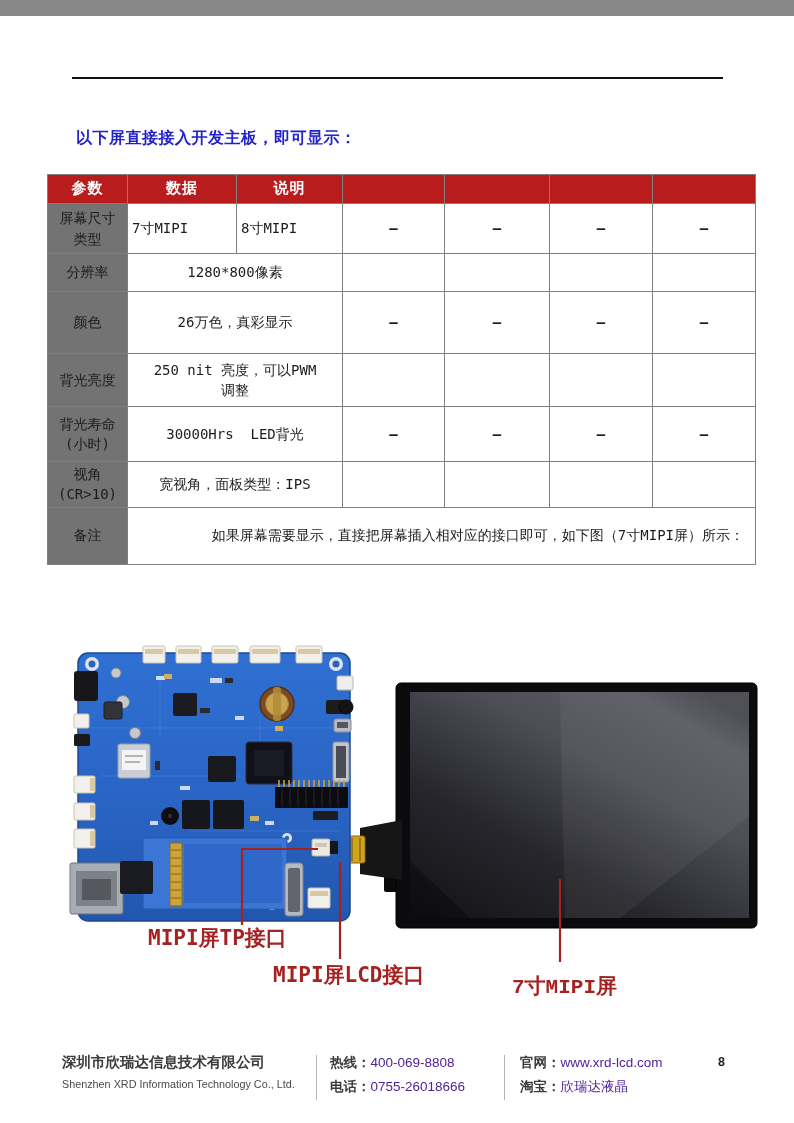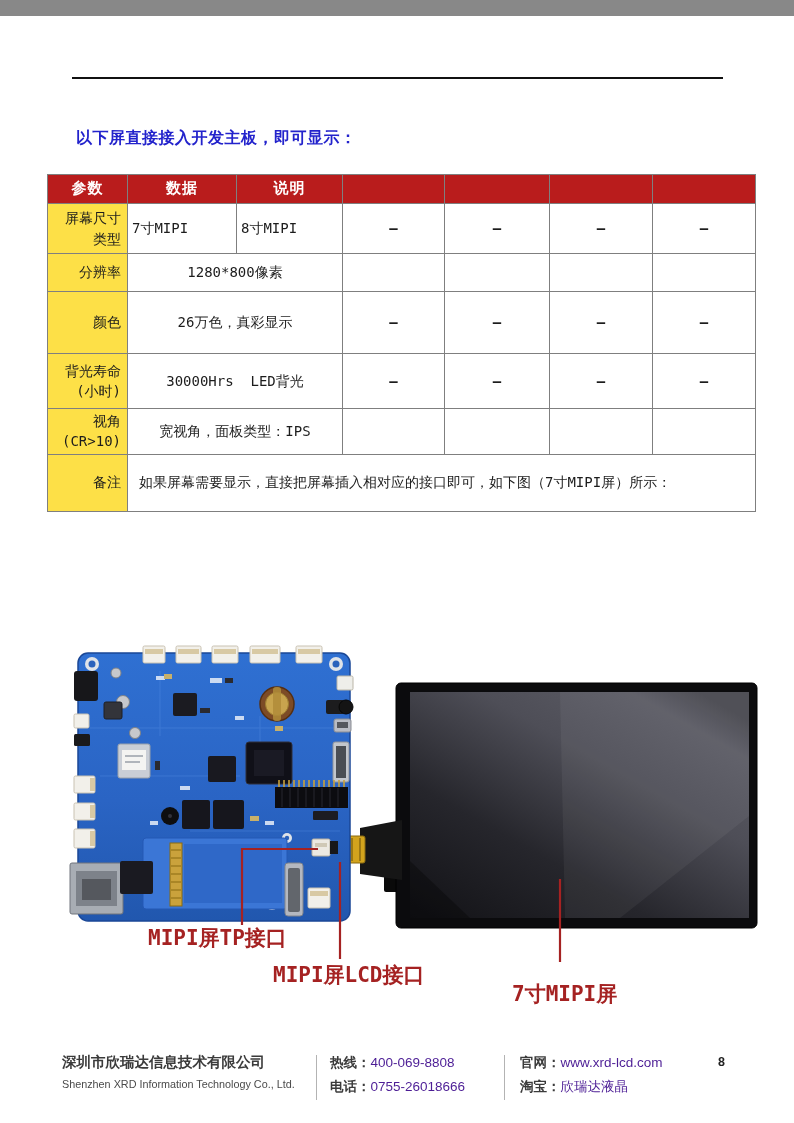"屏幕尺寸类型" td.rowlabel { background: #fde047 -> #737373; text-align: right -> center }
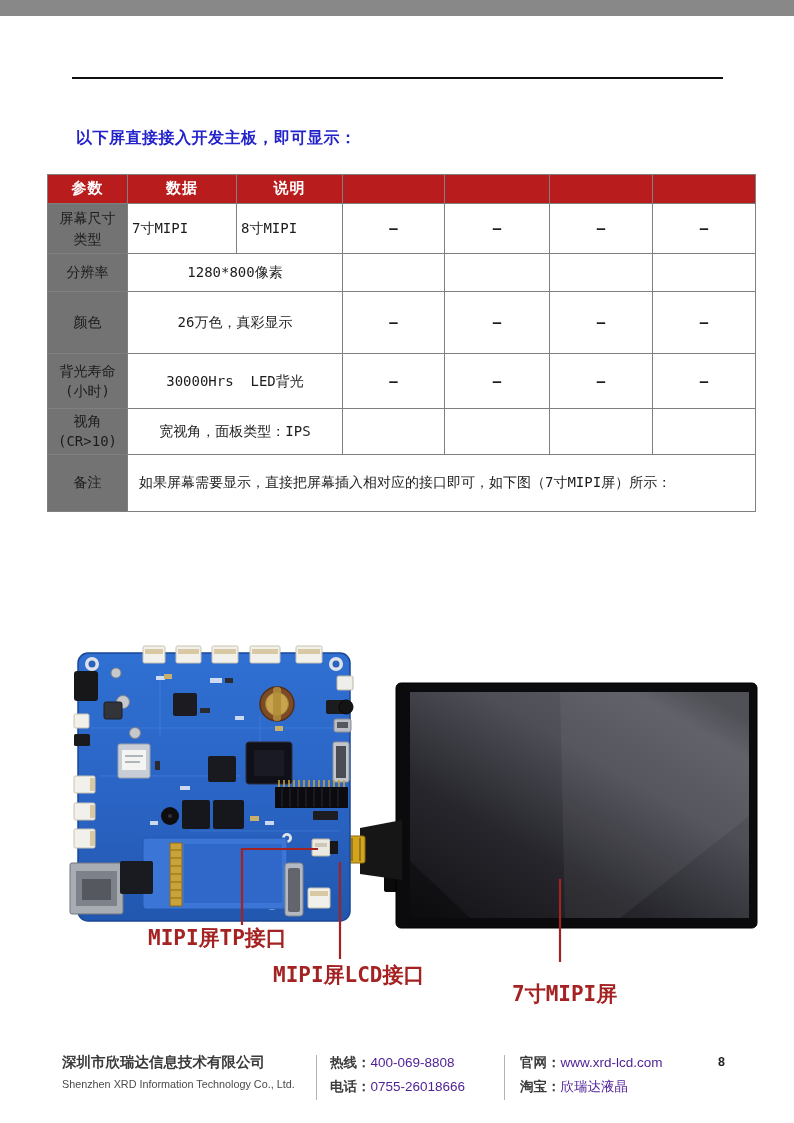"背光亮度" tr { html: none -> <tr> <td>背光亮度</td> <td>250 nit 亮度，可以PWM调整</td> <td></td> <td></td> <td></td> <td></td> </tr> }
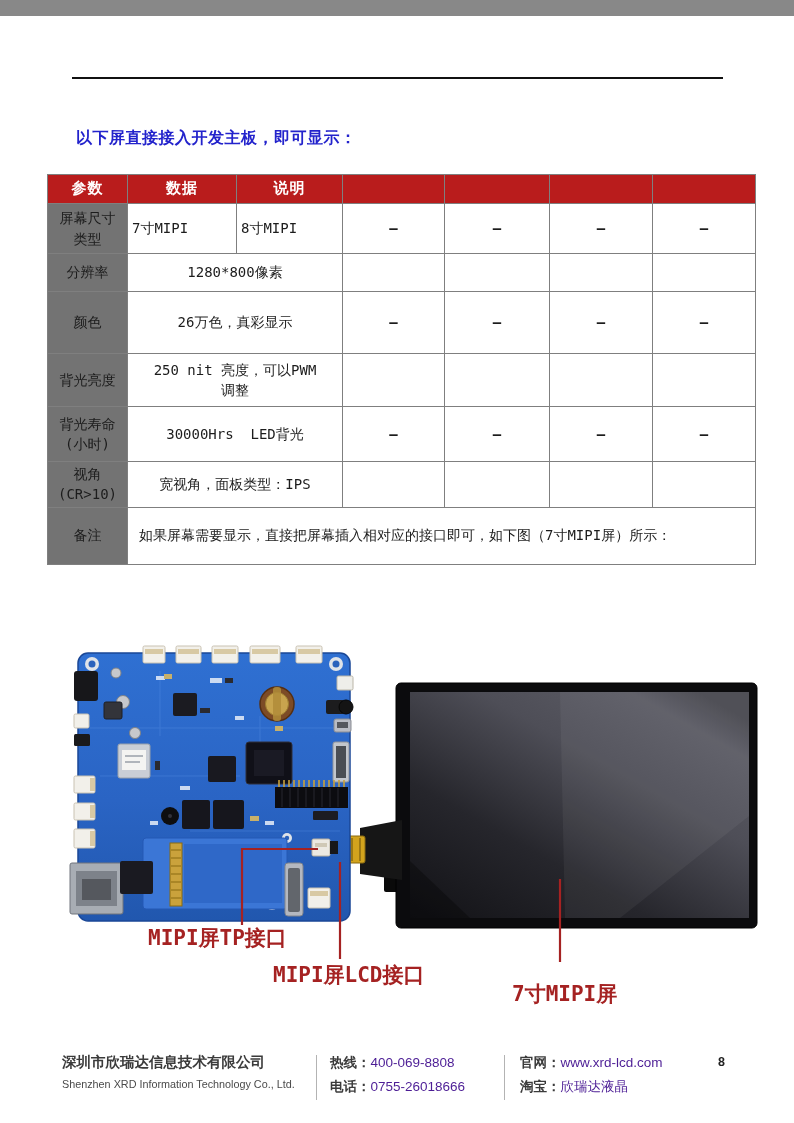"如果屏幕需要显示，直接把屏幕插入相对应的接口即可，如下图（7寸MIPI屏）所示：" td.note { text-align: left -> right }
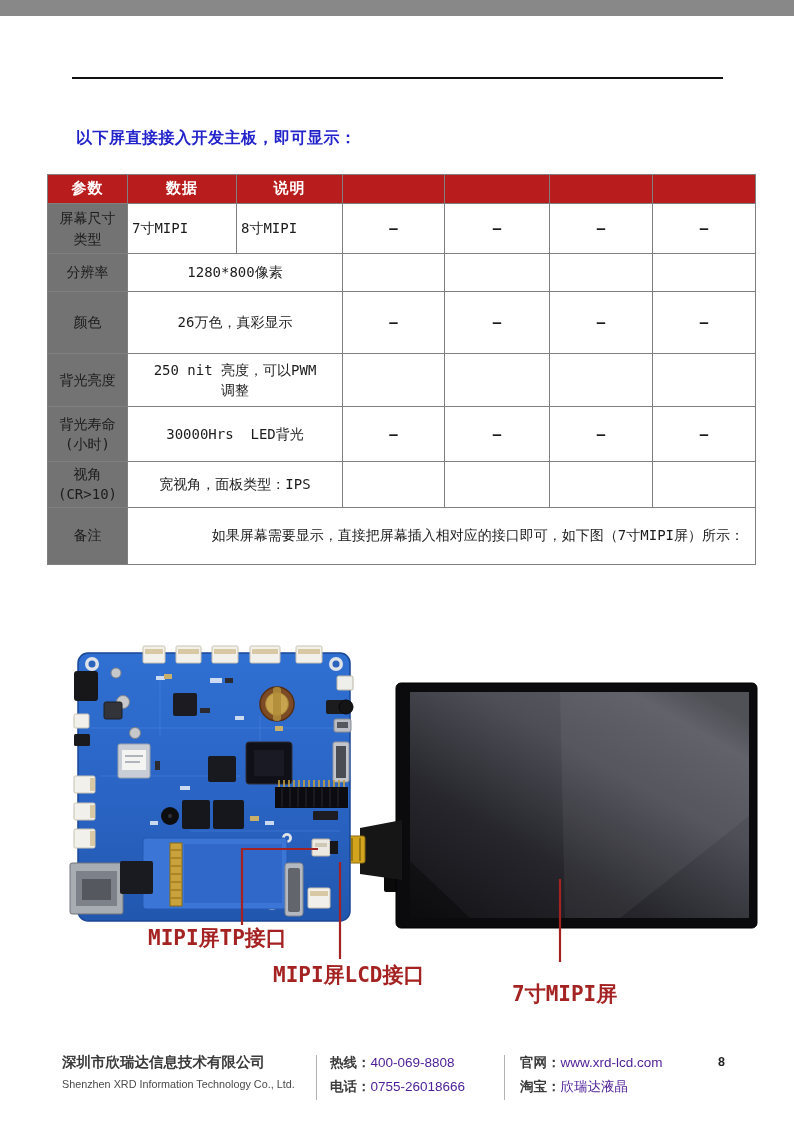"7寸MIPI屏" .lbl-screen { font-family: none -> Liberation Mono, monospace; top: 364px -> 356px }
